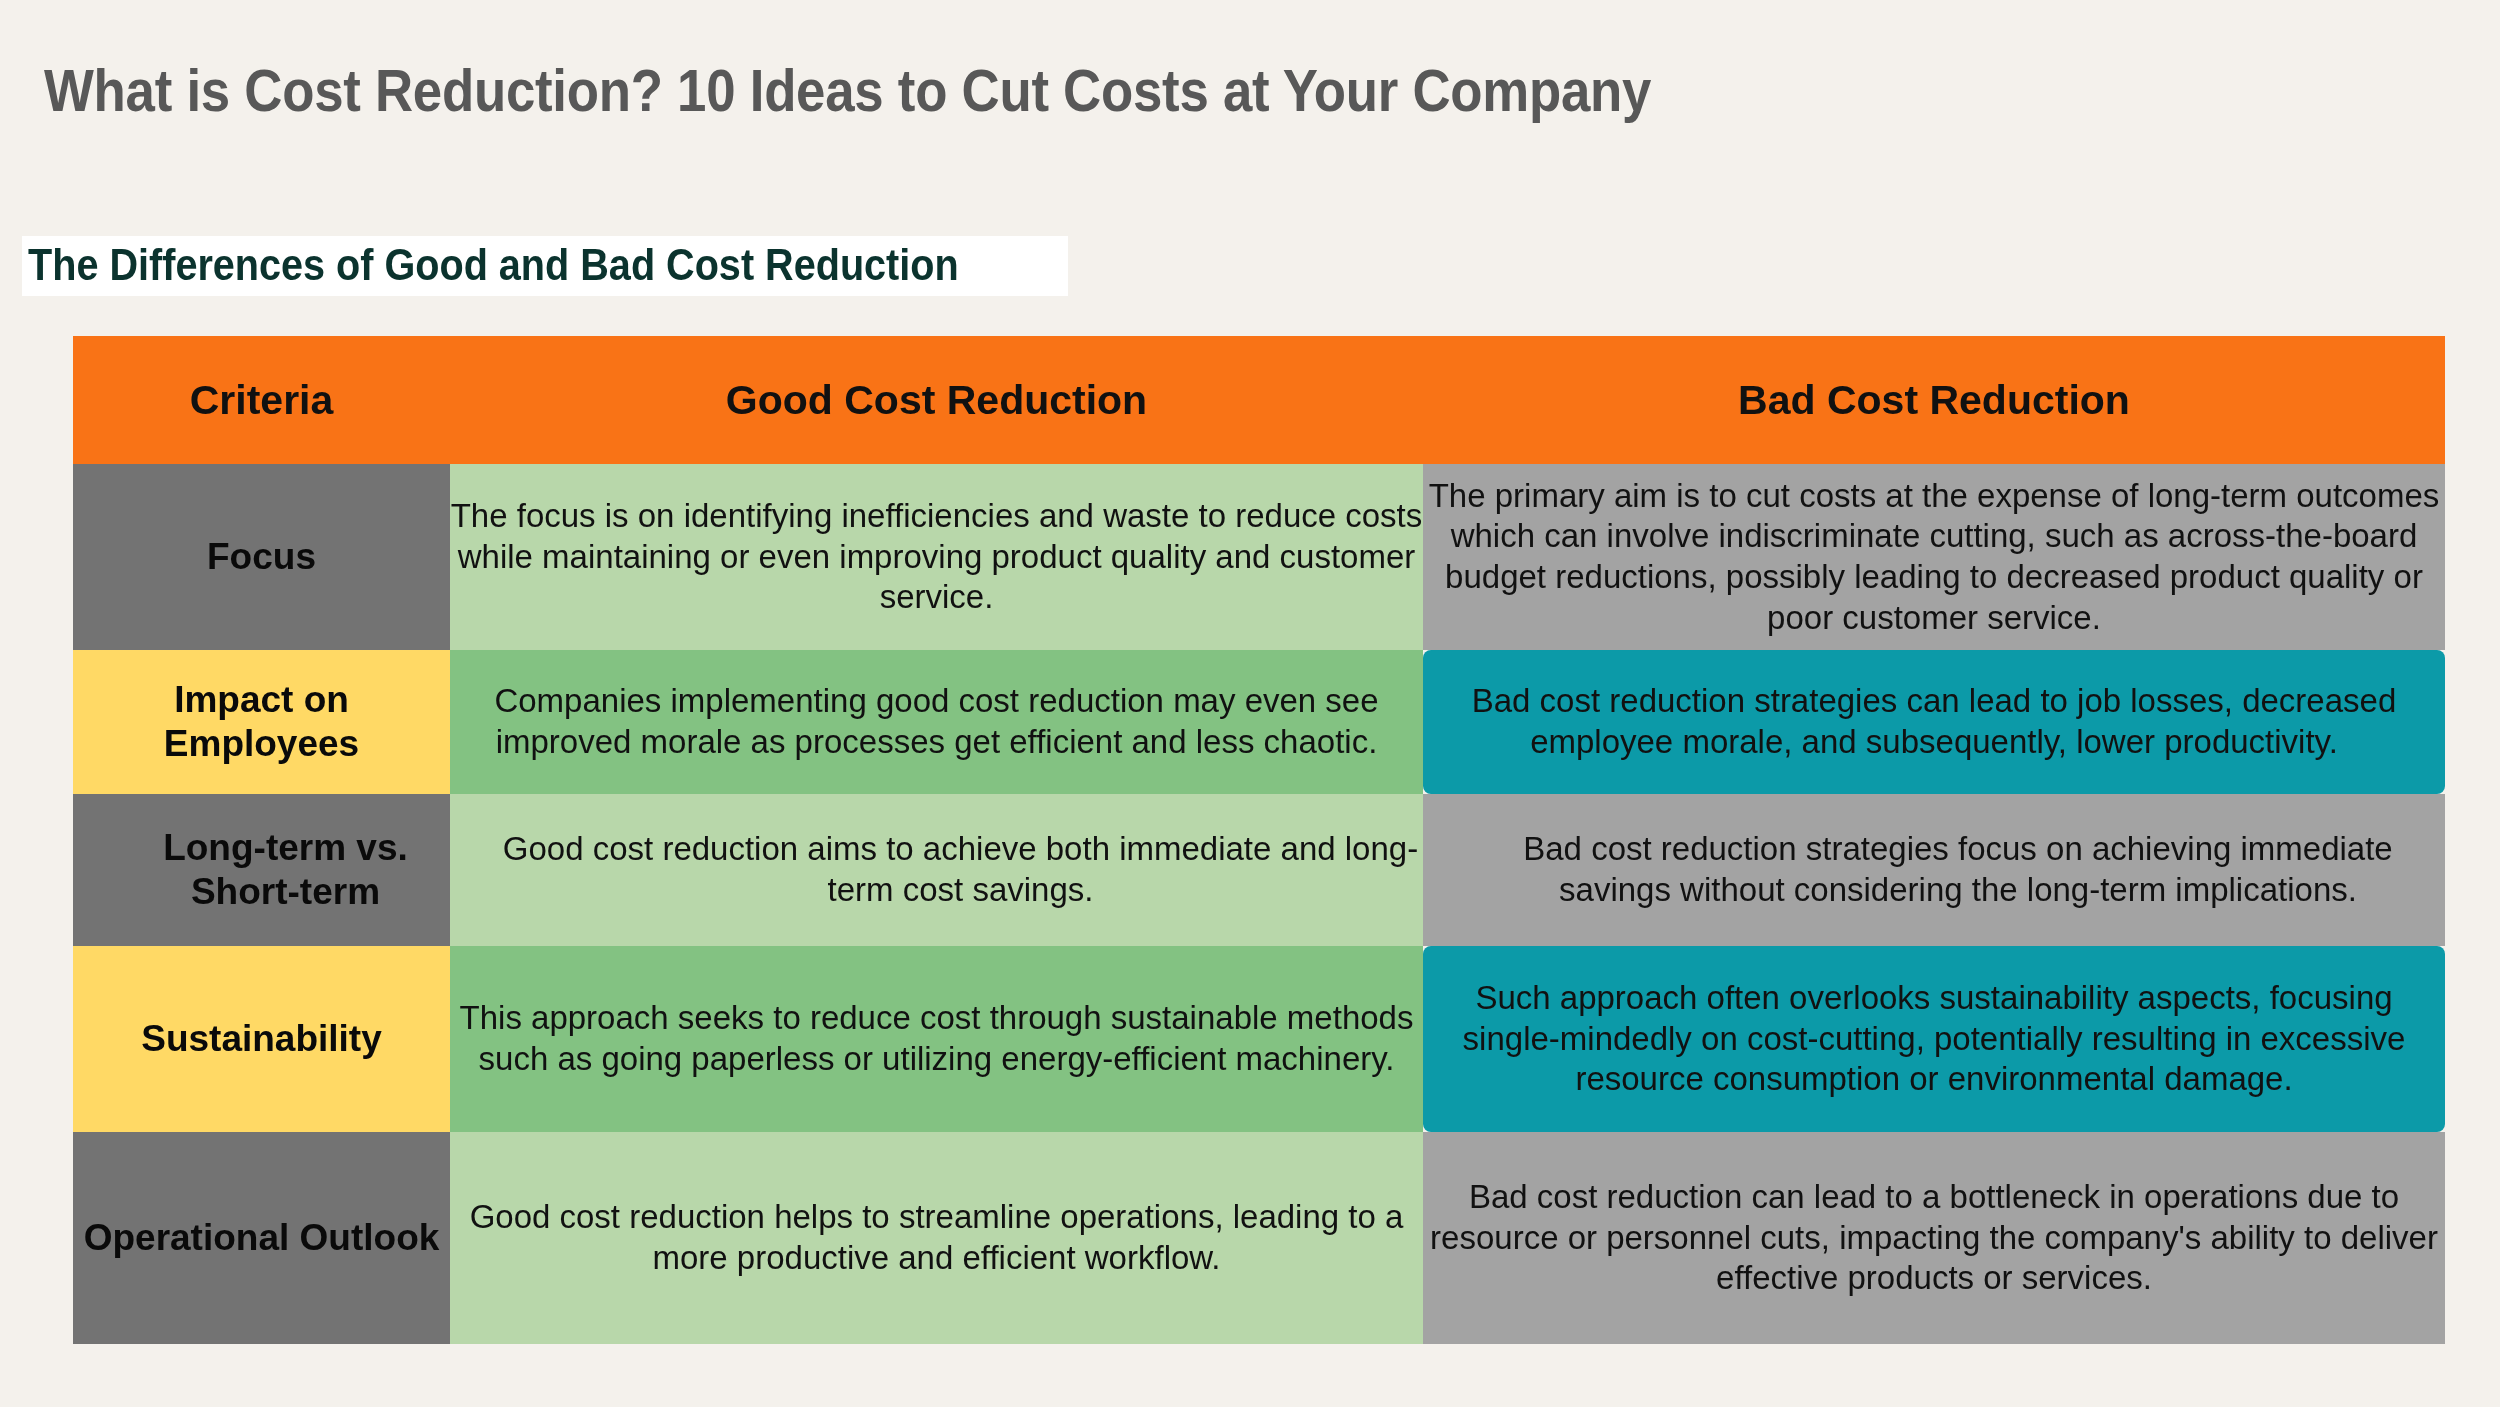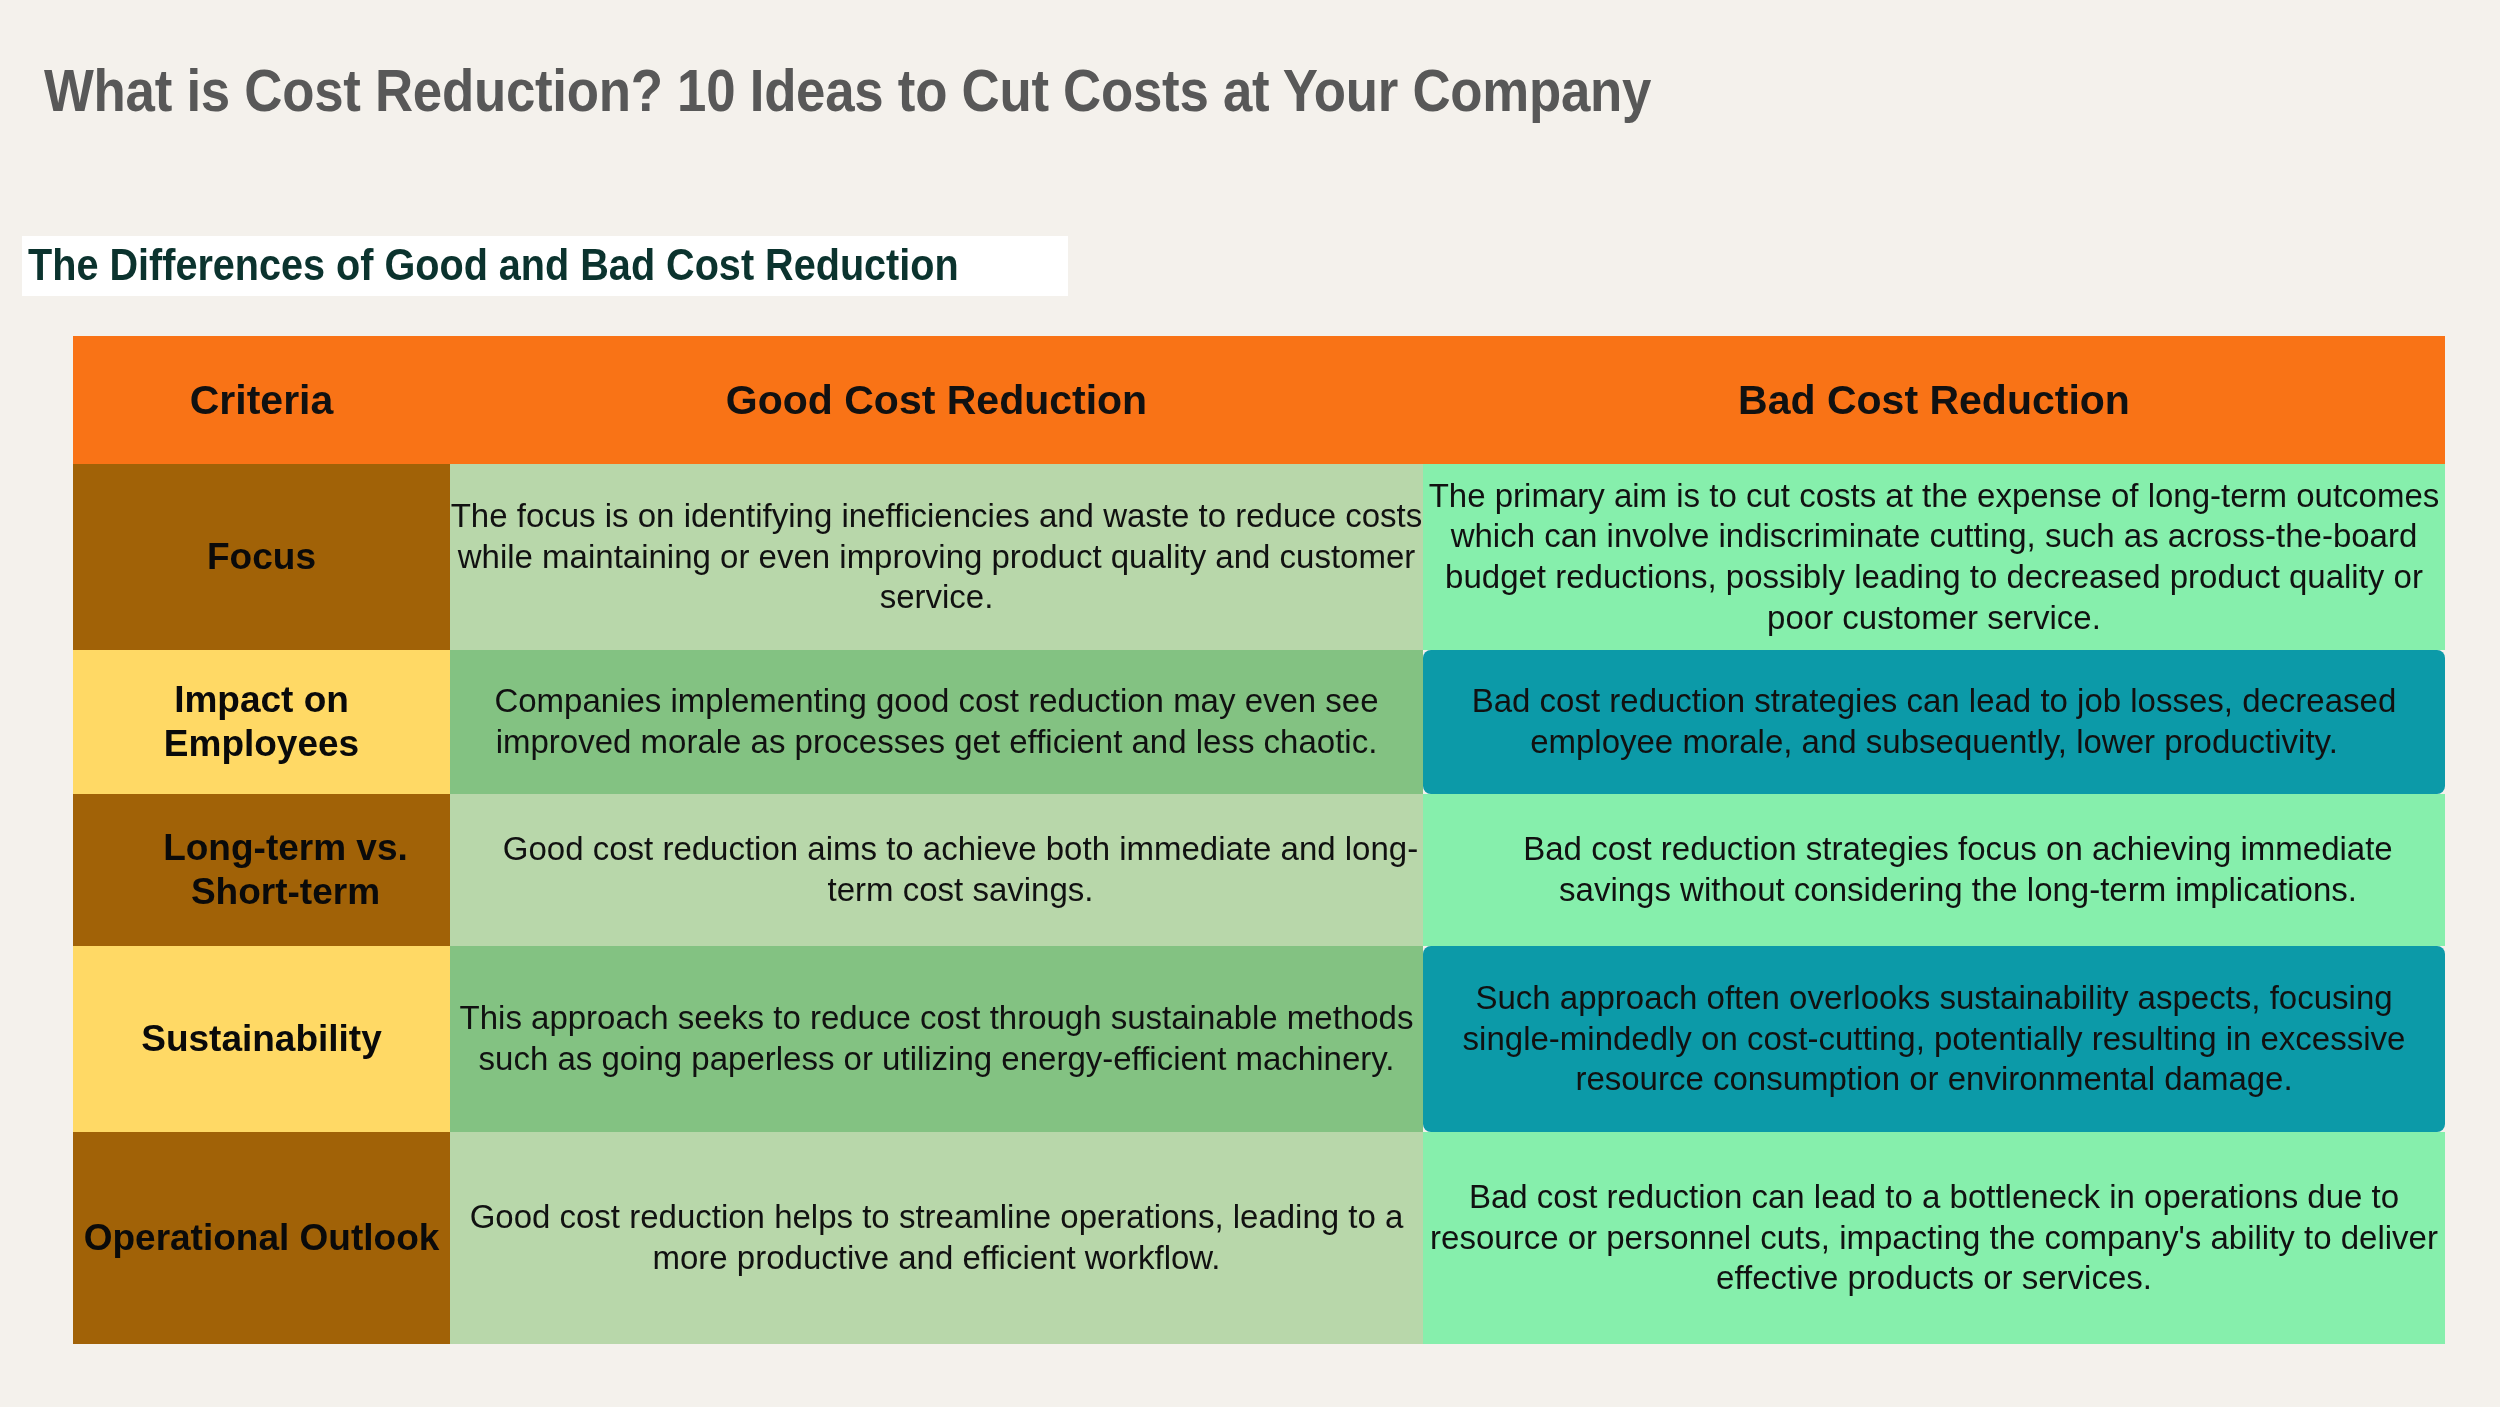"The primary aim is to" .bad.light { background: #86efac -> #a3a3a3 }
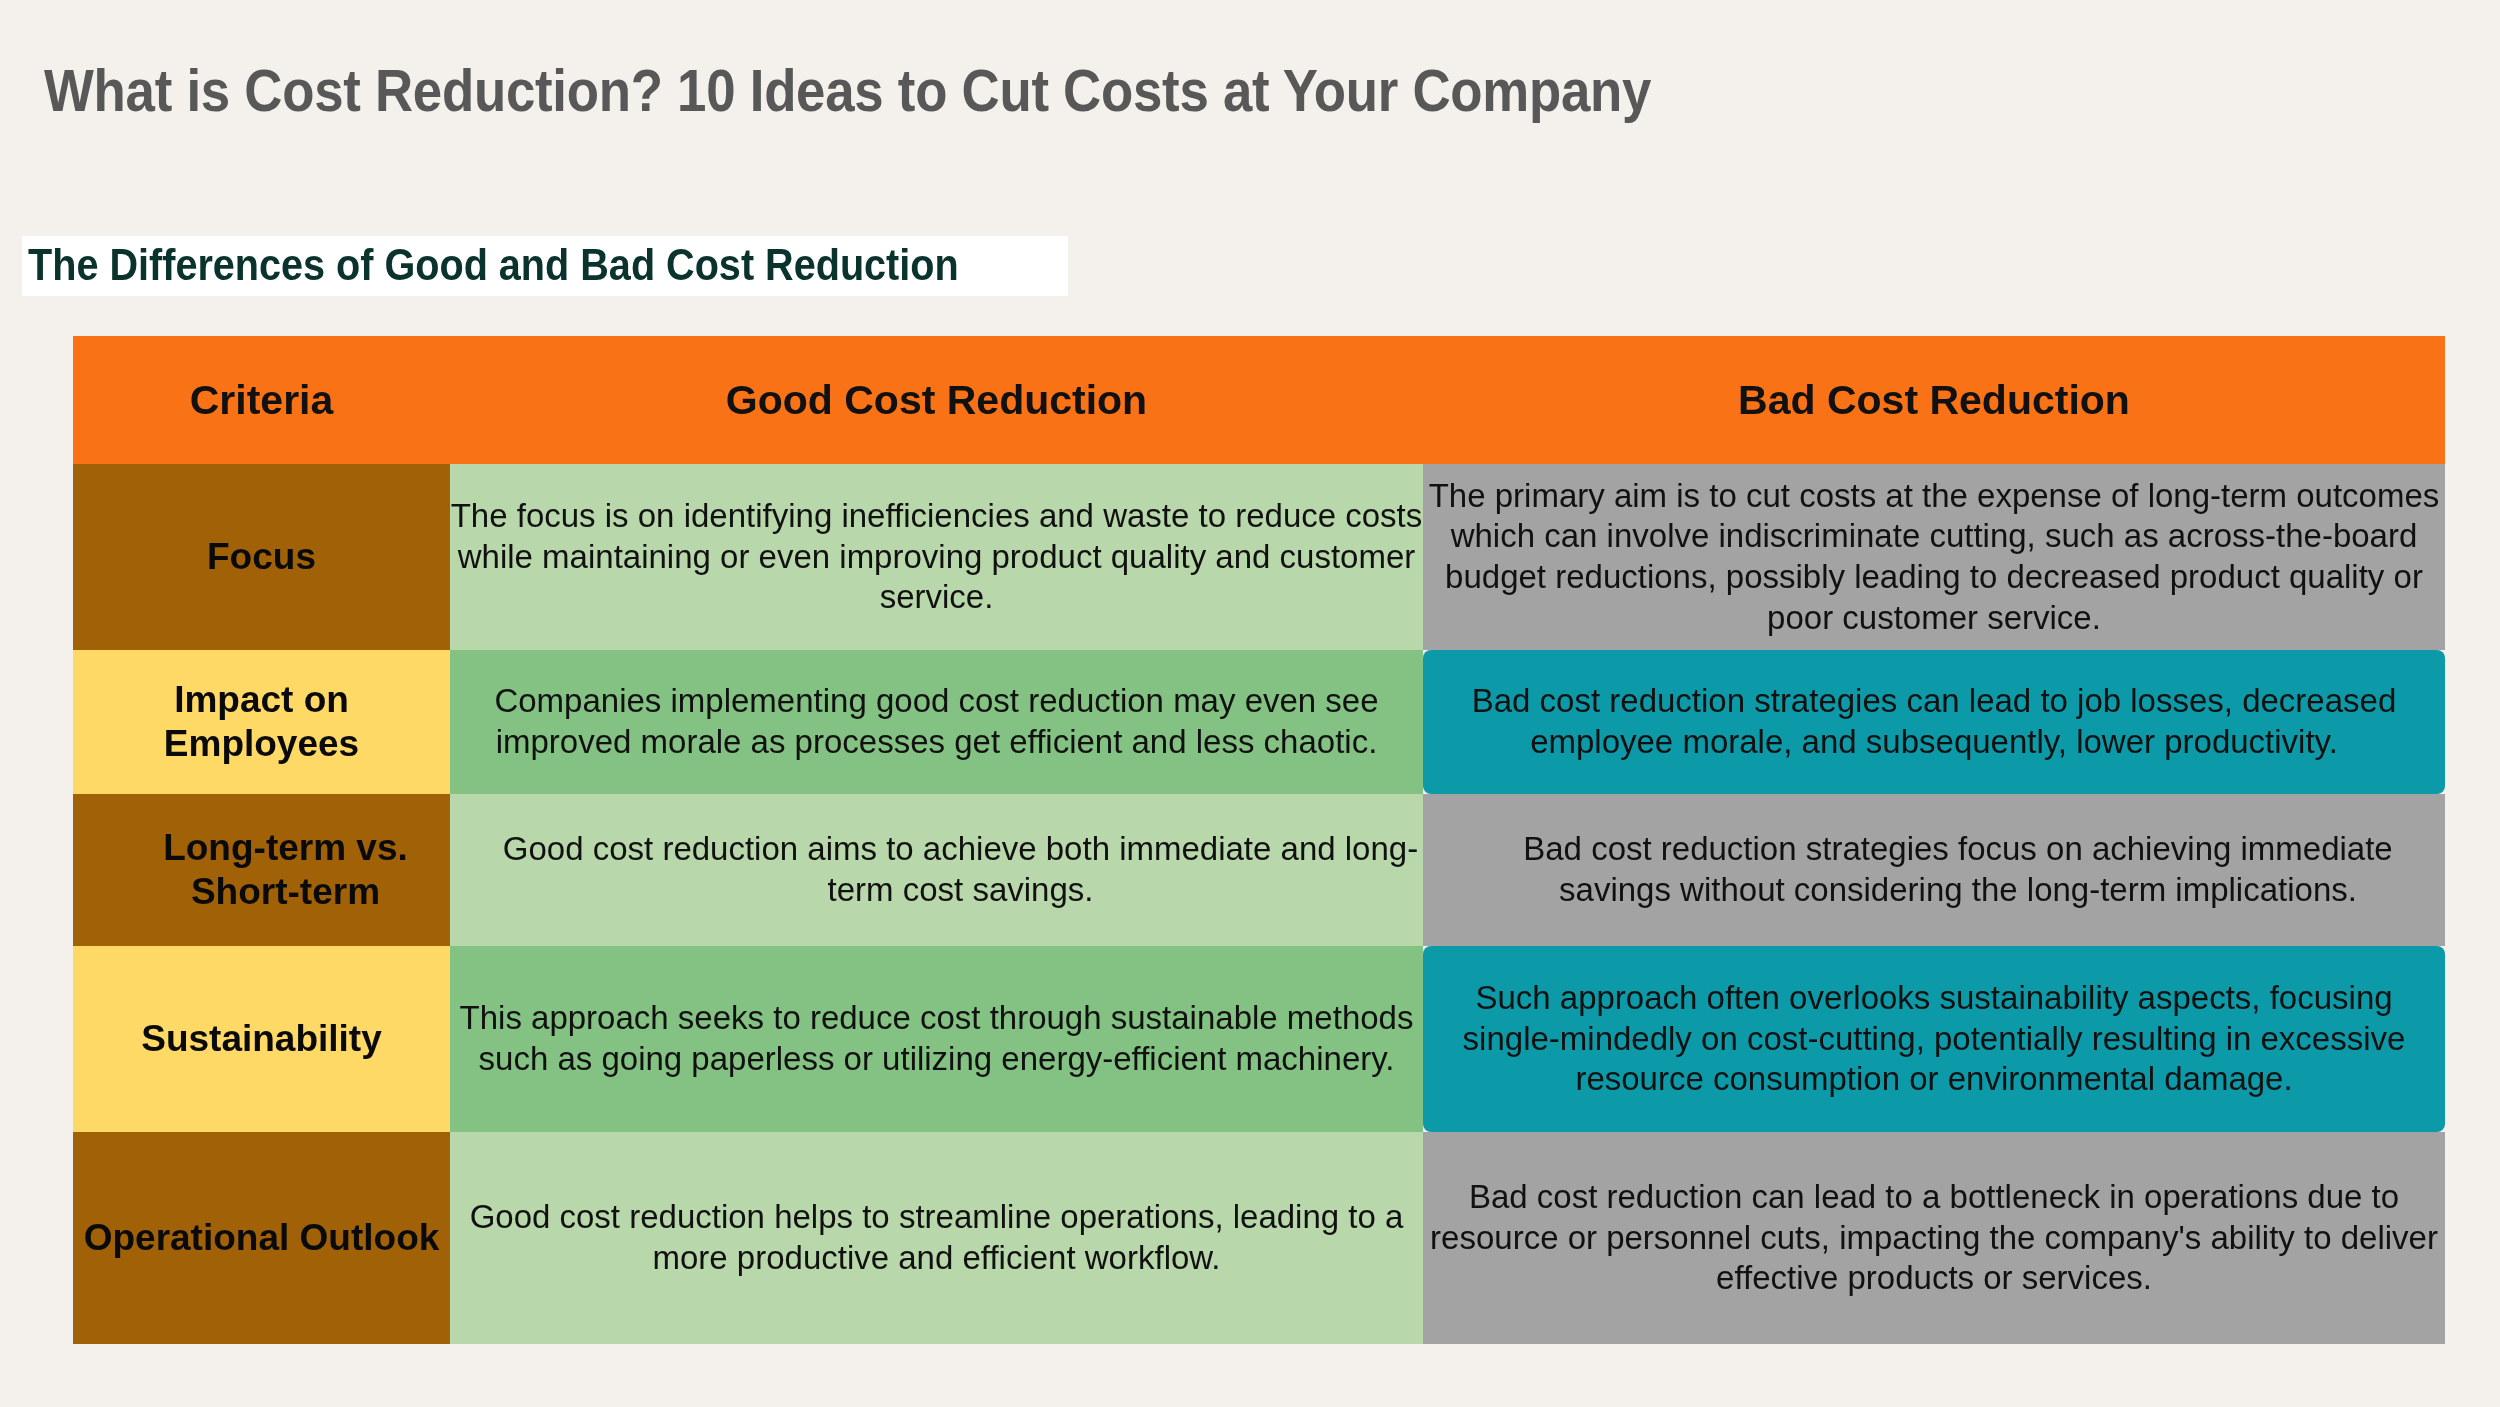"Focus" .crit.light { background: #a16207 -> #737373 }
